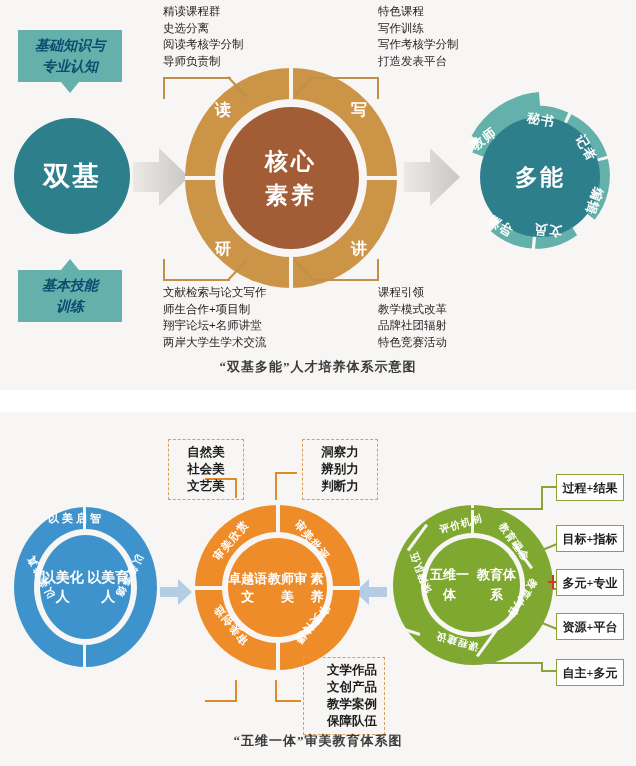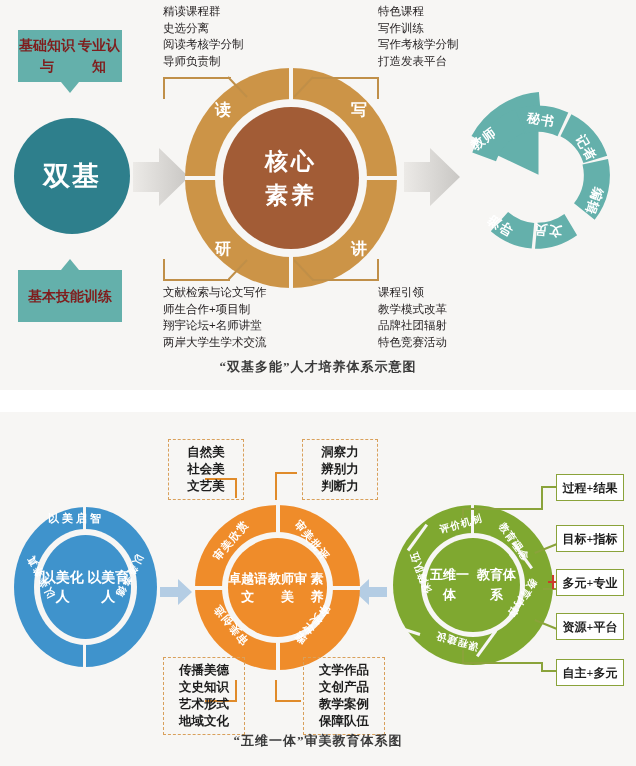"基础知识与" .callout { color: #7f1d1d -> #0c4a6e; flex-direction: row -> column; font-style: none -> italic }
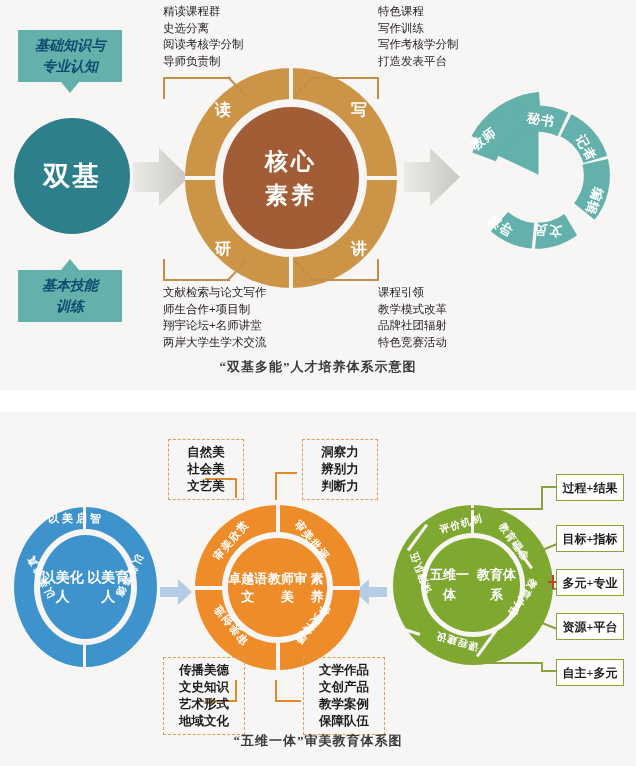"多能" div.mc-core { html: none -> <div> <span>多能</span> </div> }
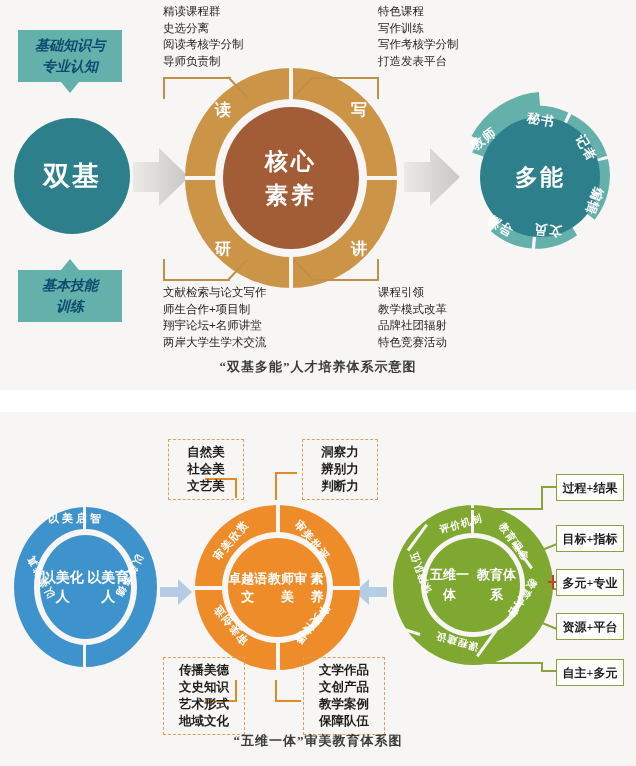"传播美德" div.dashbox { html: <div> <div>传播美德</div> <div>文史知识</div> <div>艺术形式</div> <div>地域文化</div> </div> -> none }
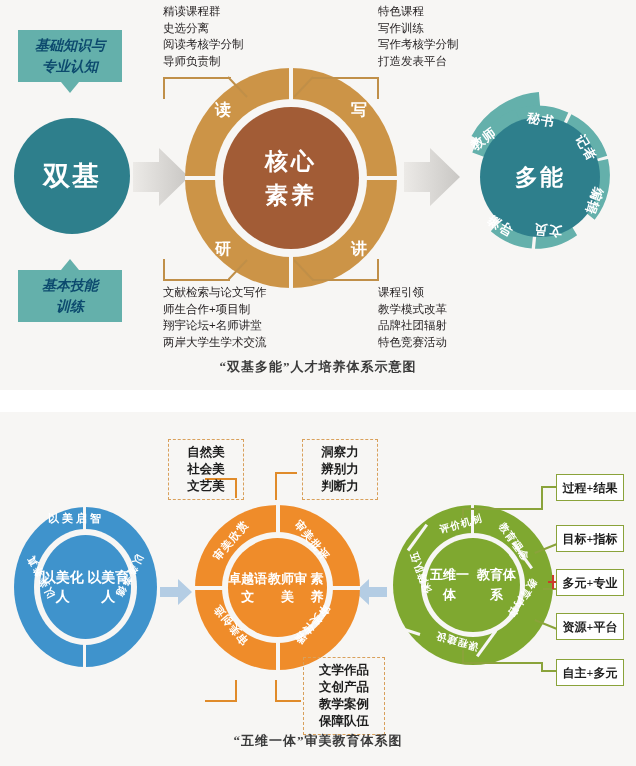"文学作品" div.dashbox { text-align: none -> right }
